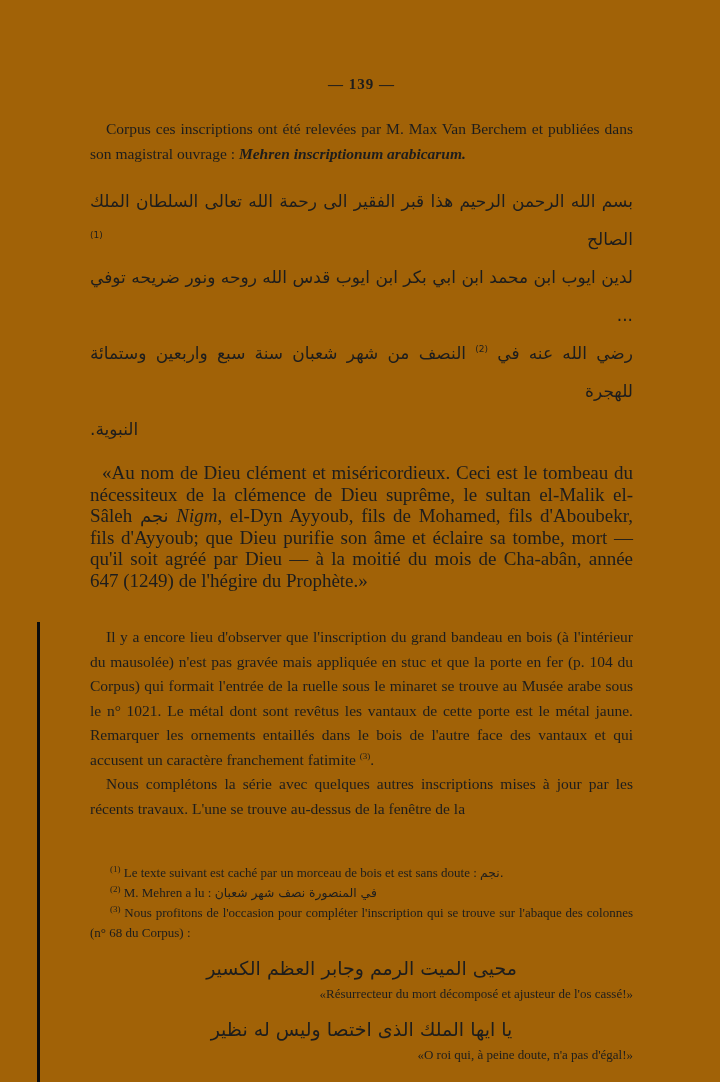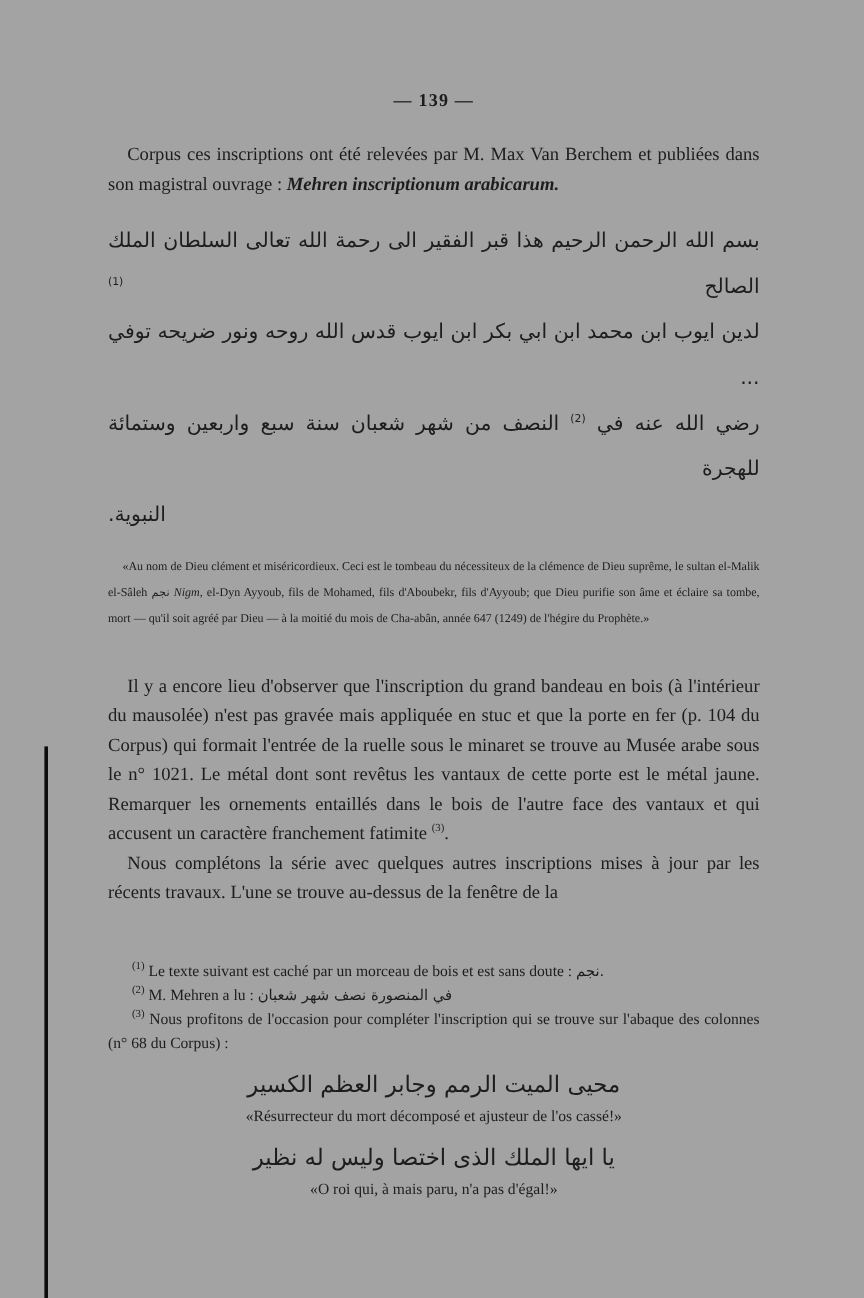"— 139 —" .sheet { background: #a3a3a3 -> #a16207 }
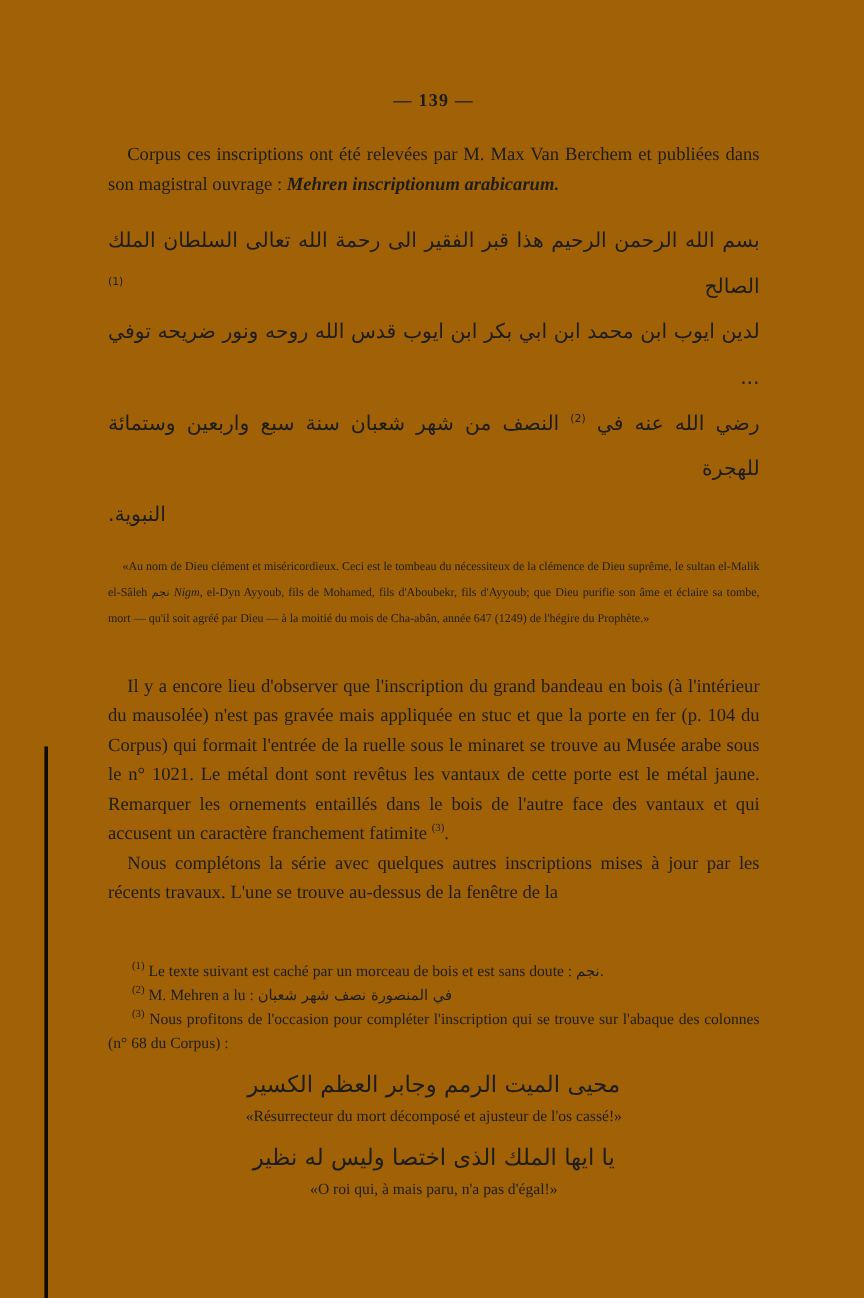"«Au nom de Dieu clément" .quote { font-size: 10px -> 19px }
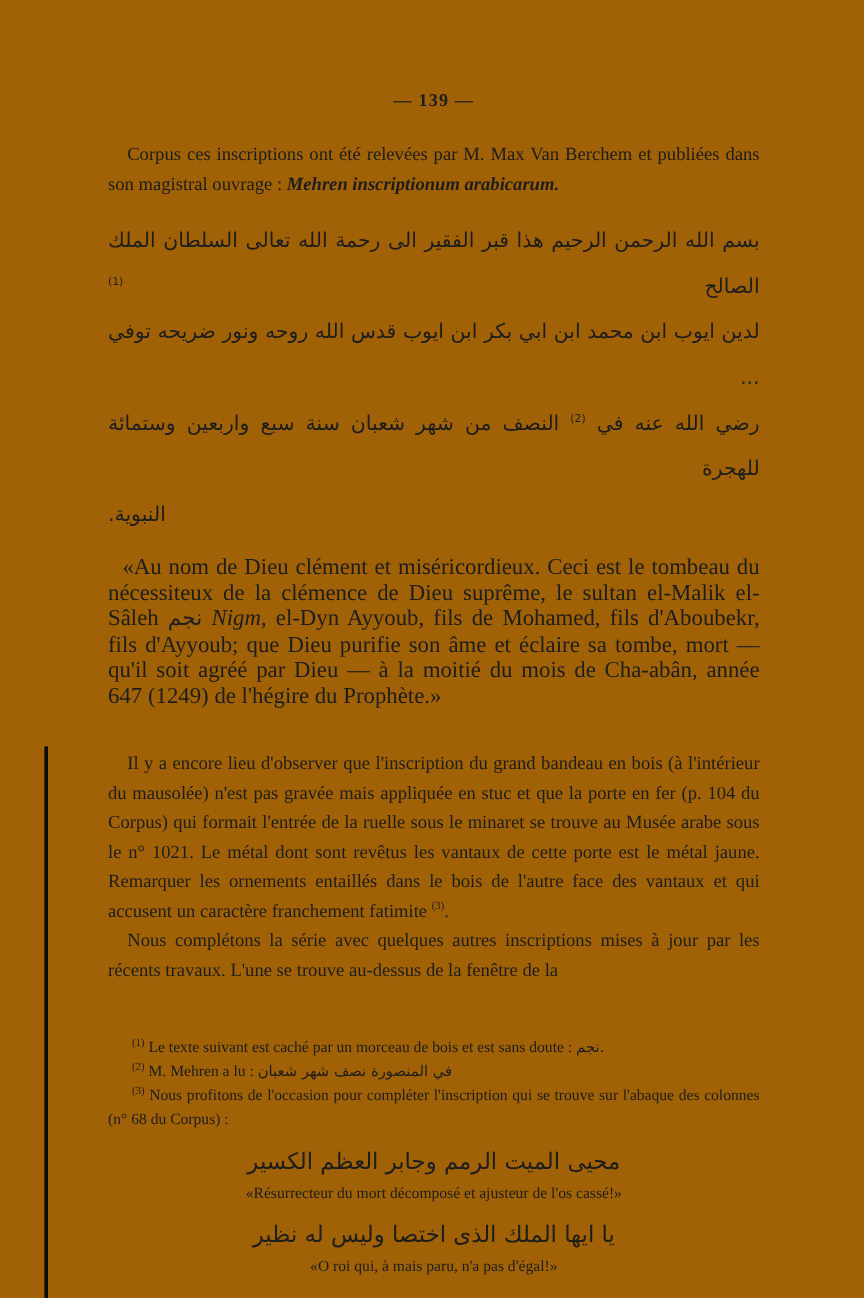"«Résurrecteur du mort décomposé et" .c-french { text-align: center -> right }
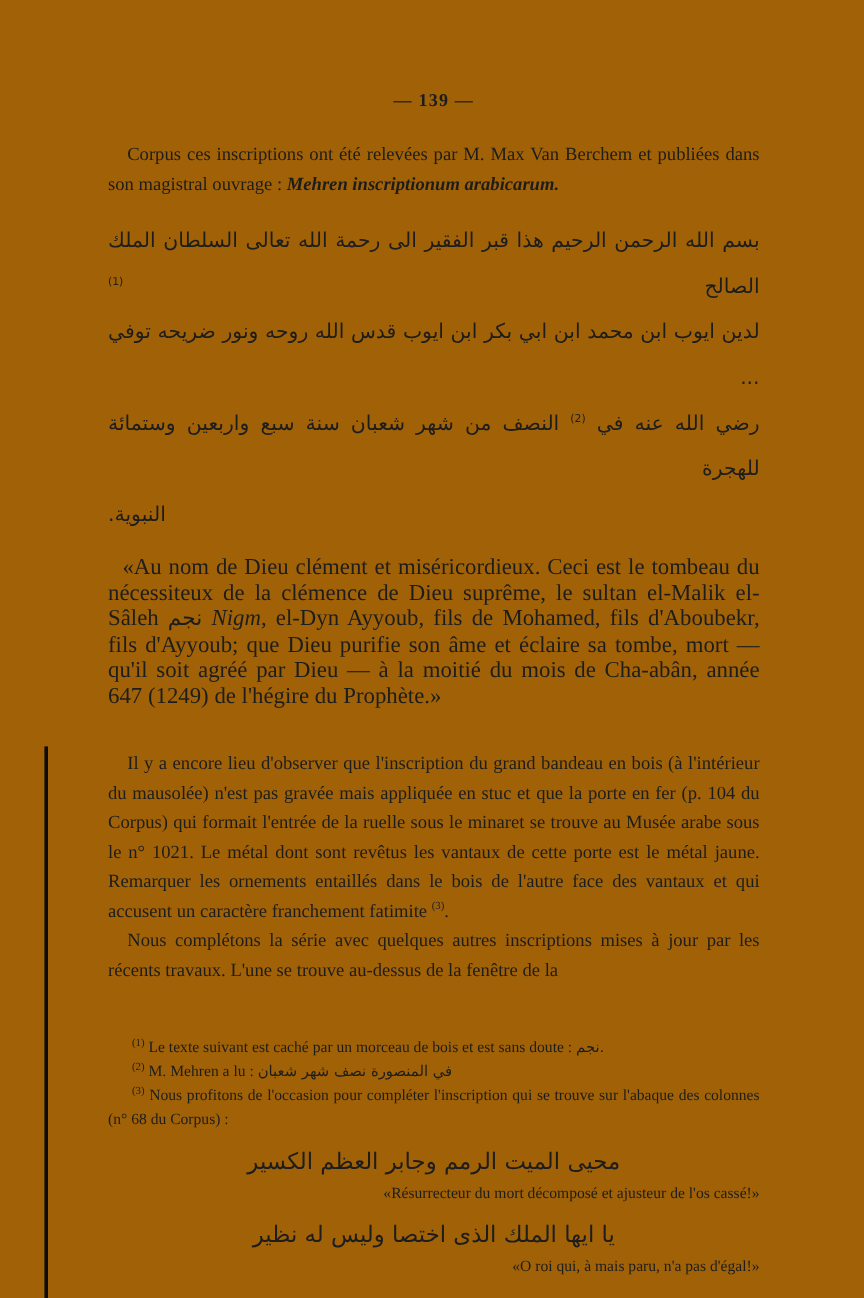"«O roi qui, à mais" div.c-french { text: mais paru -> peine doute }
